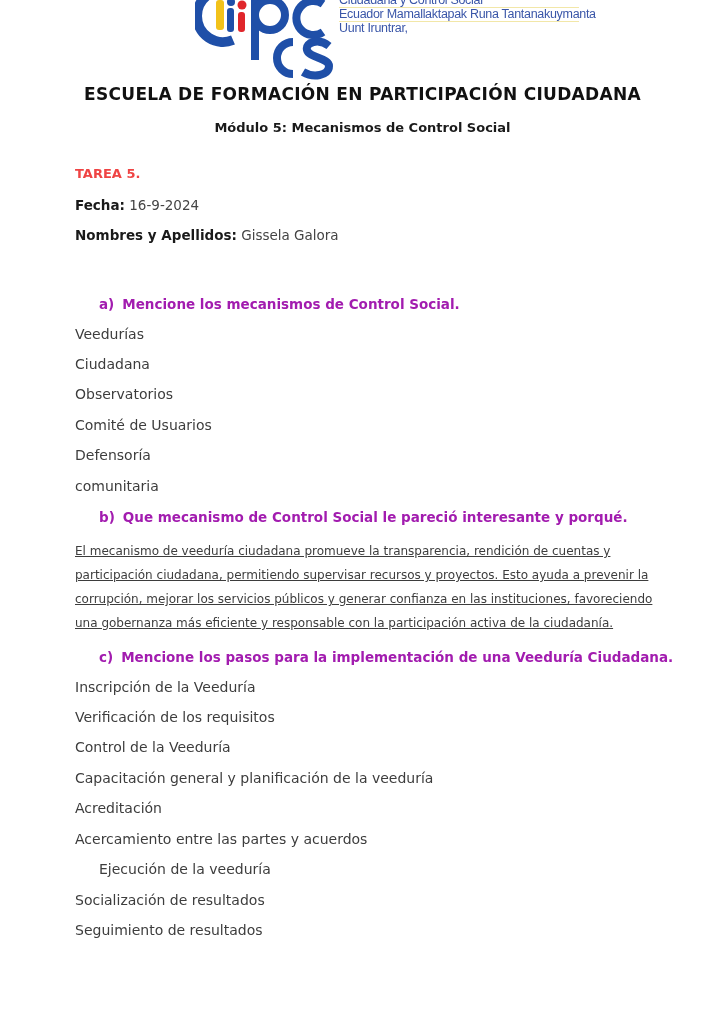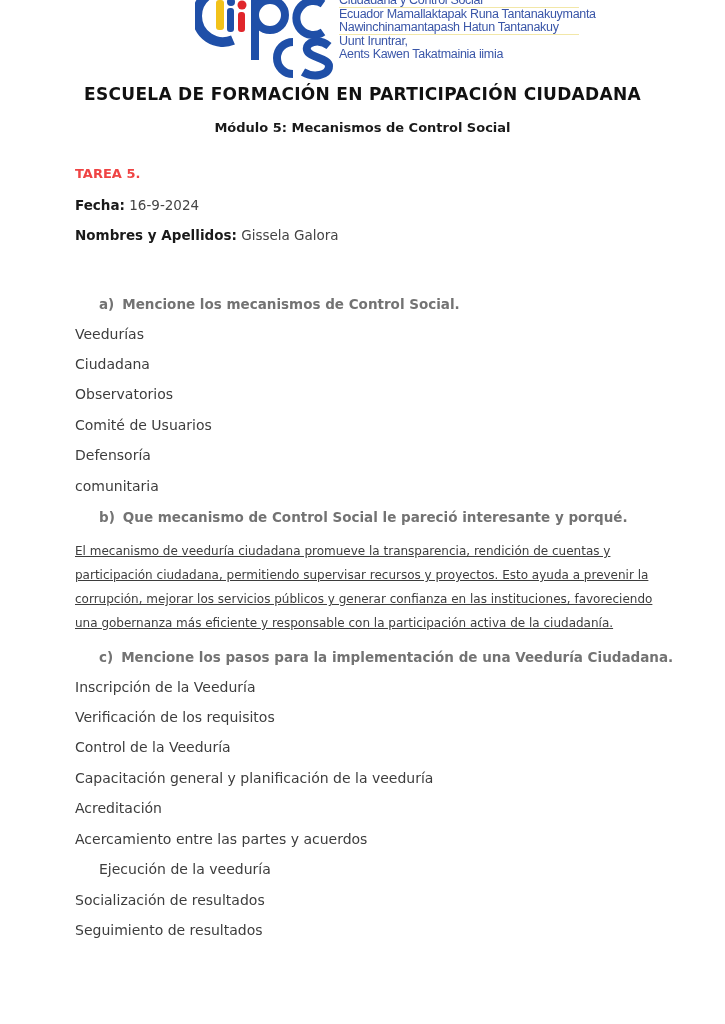"Nawinchinamantapash Hatun Tantanakuy" div.ln { html: <div>Nawinchinamantapash Hatun Tantanakuy</div> -> none }
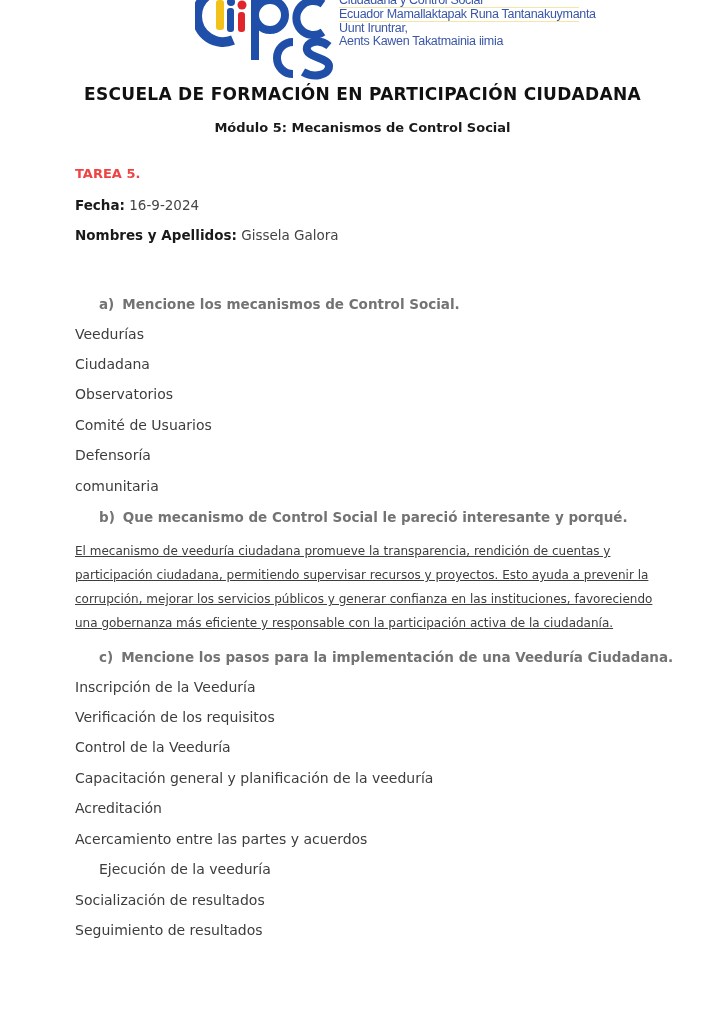"Aents Kawen Takatmainia iimia" div.ln { html: <div>Aents Kawen Takatmainia iimia</div> -> none }
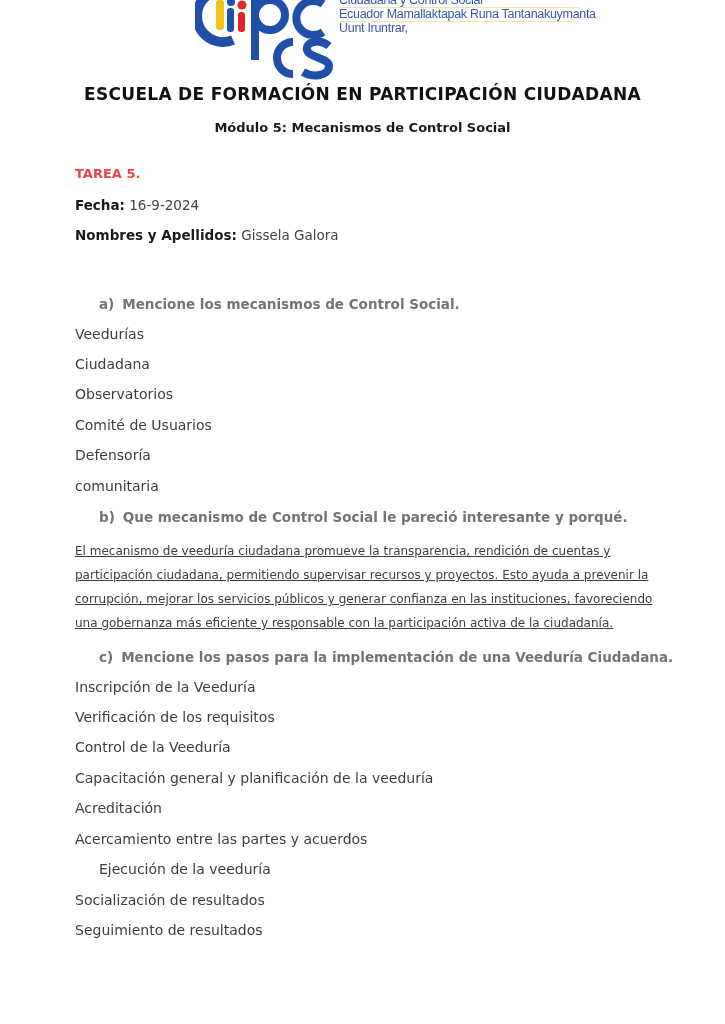"a) Mencione los mecanismos de" .q { color: #737373 -> #a21caf }
